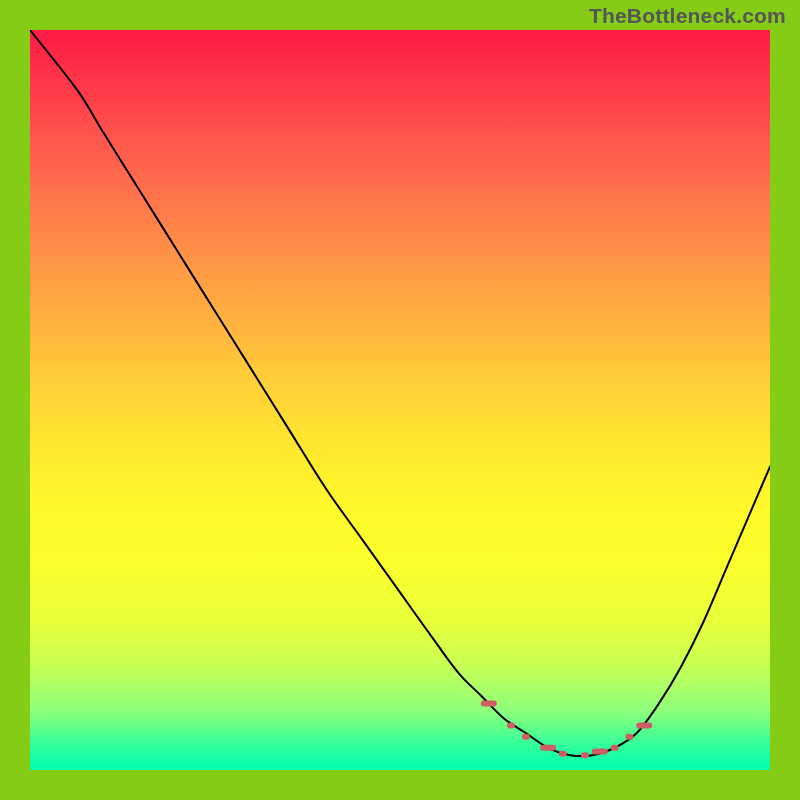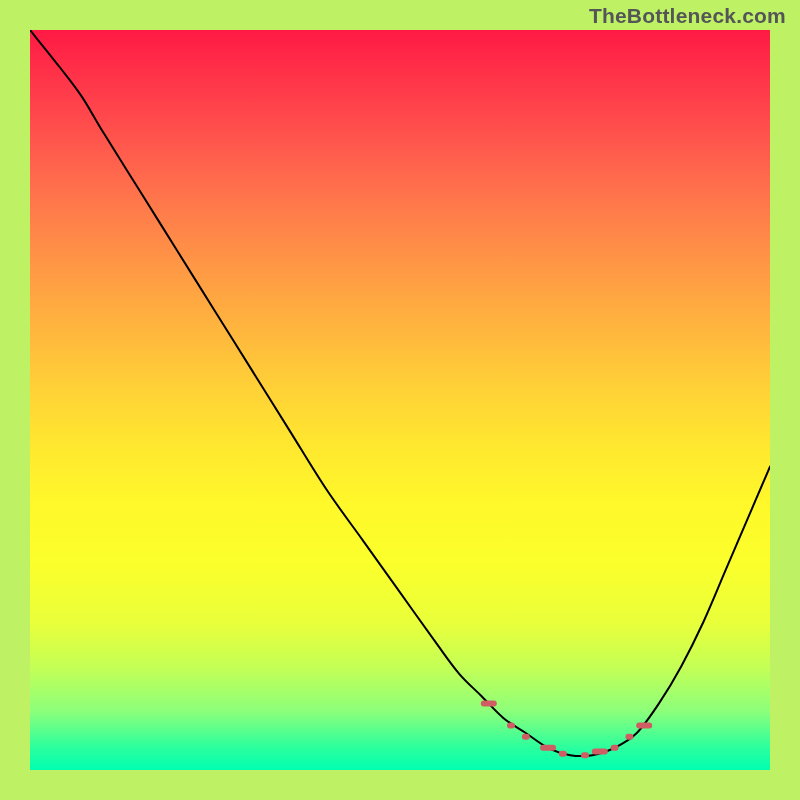"TheBottleneck.com" .container { background: #bef264 -> #84cc16 }
